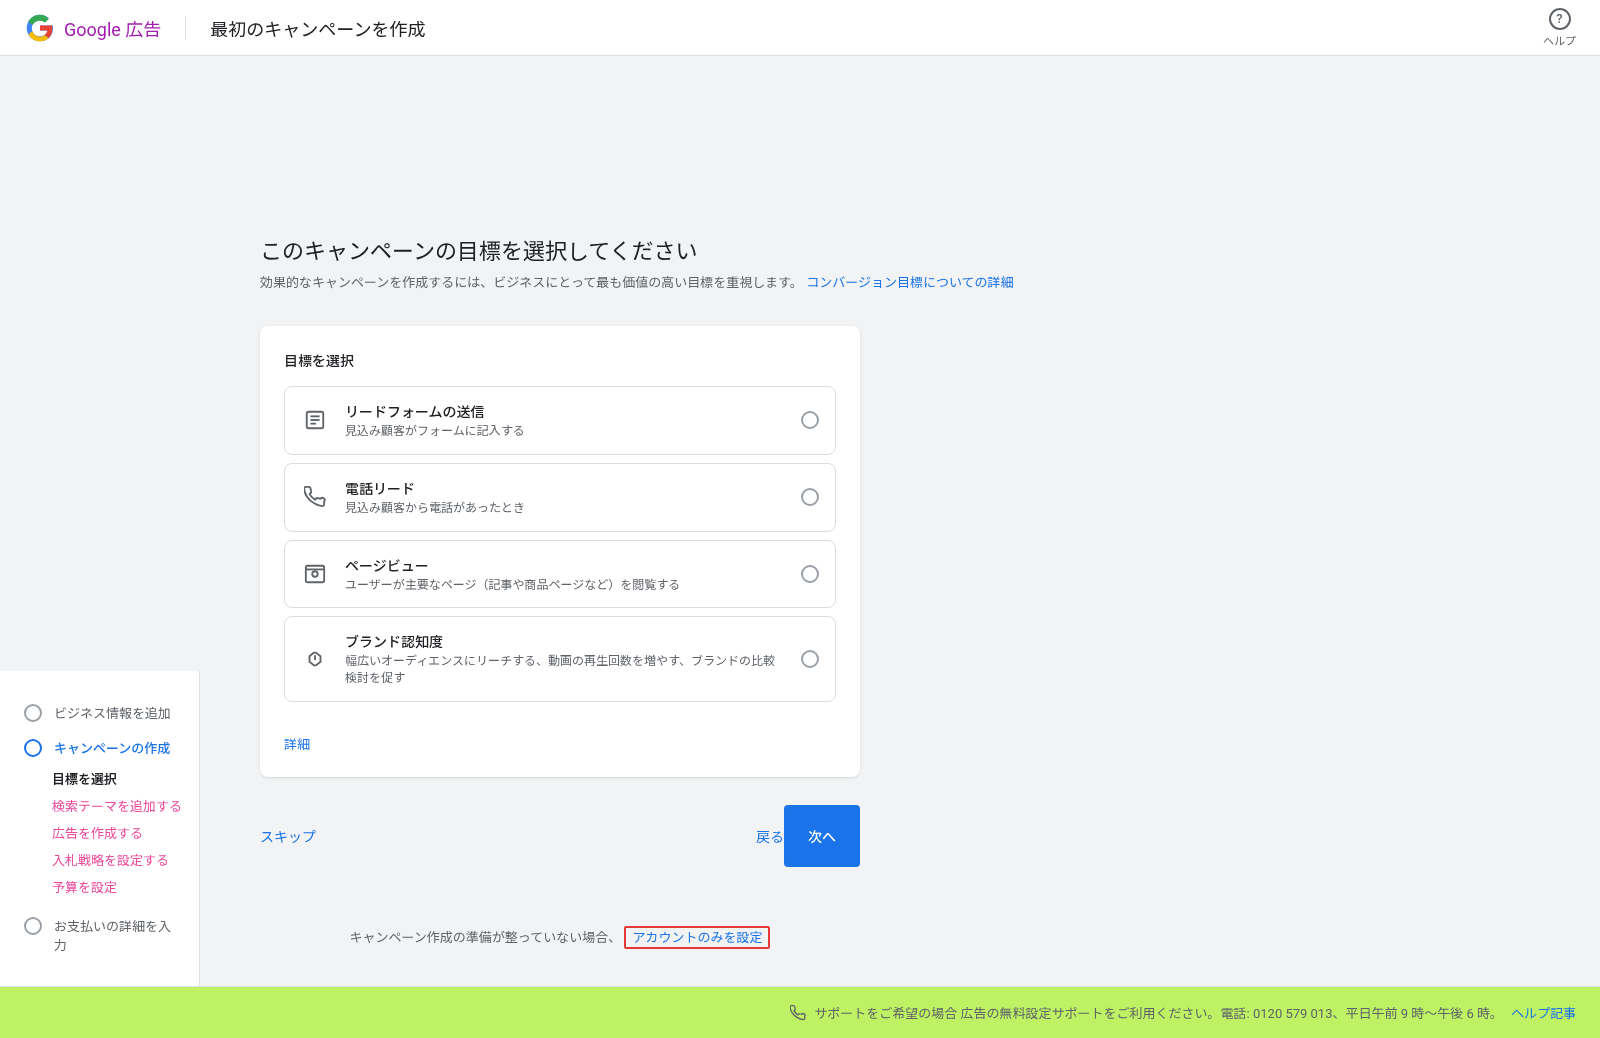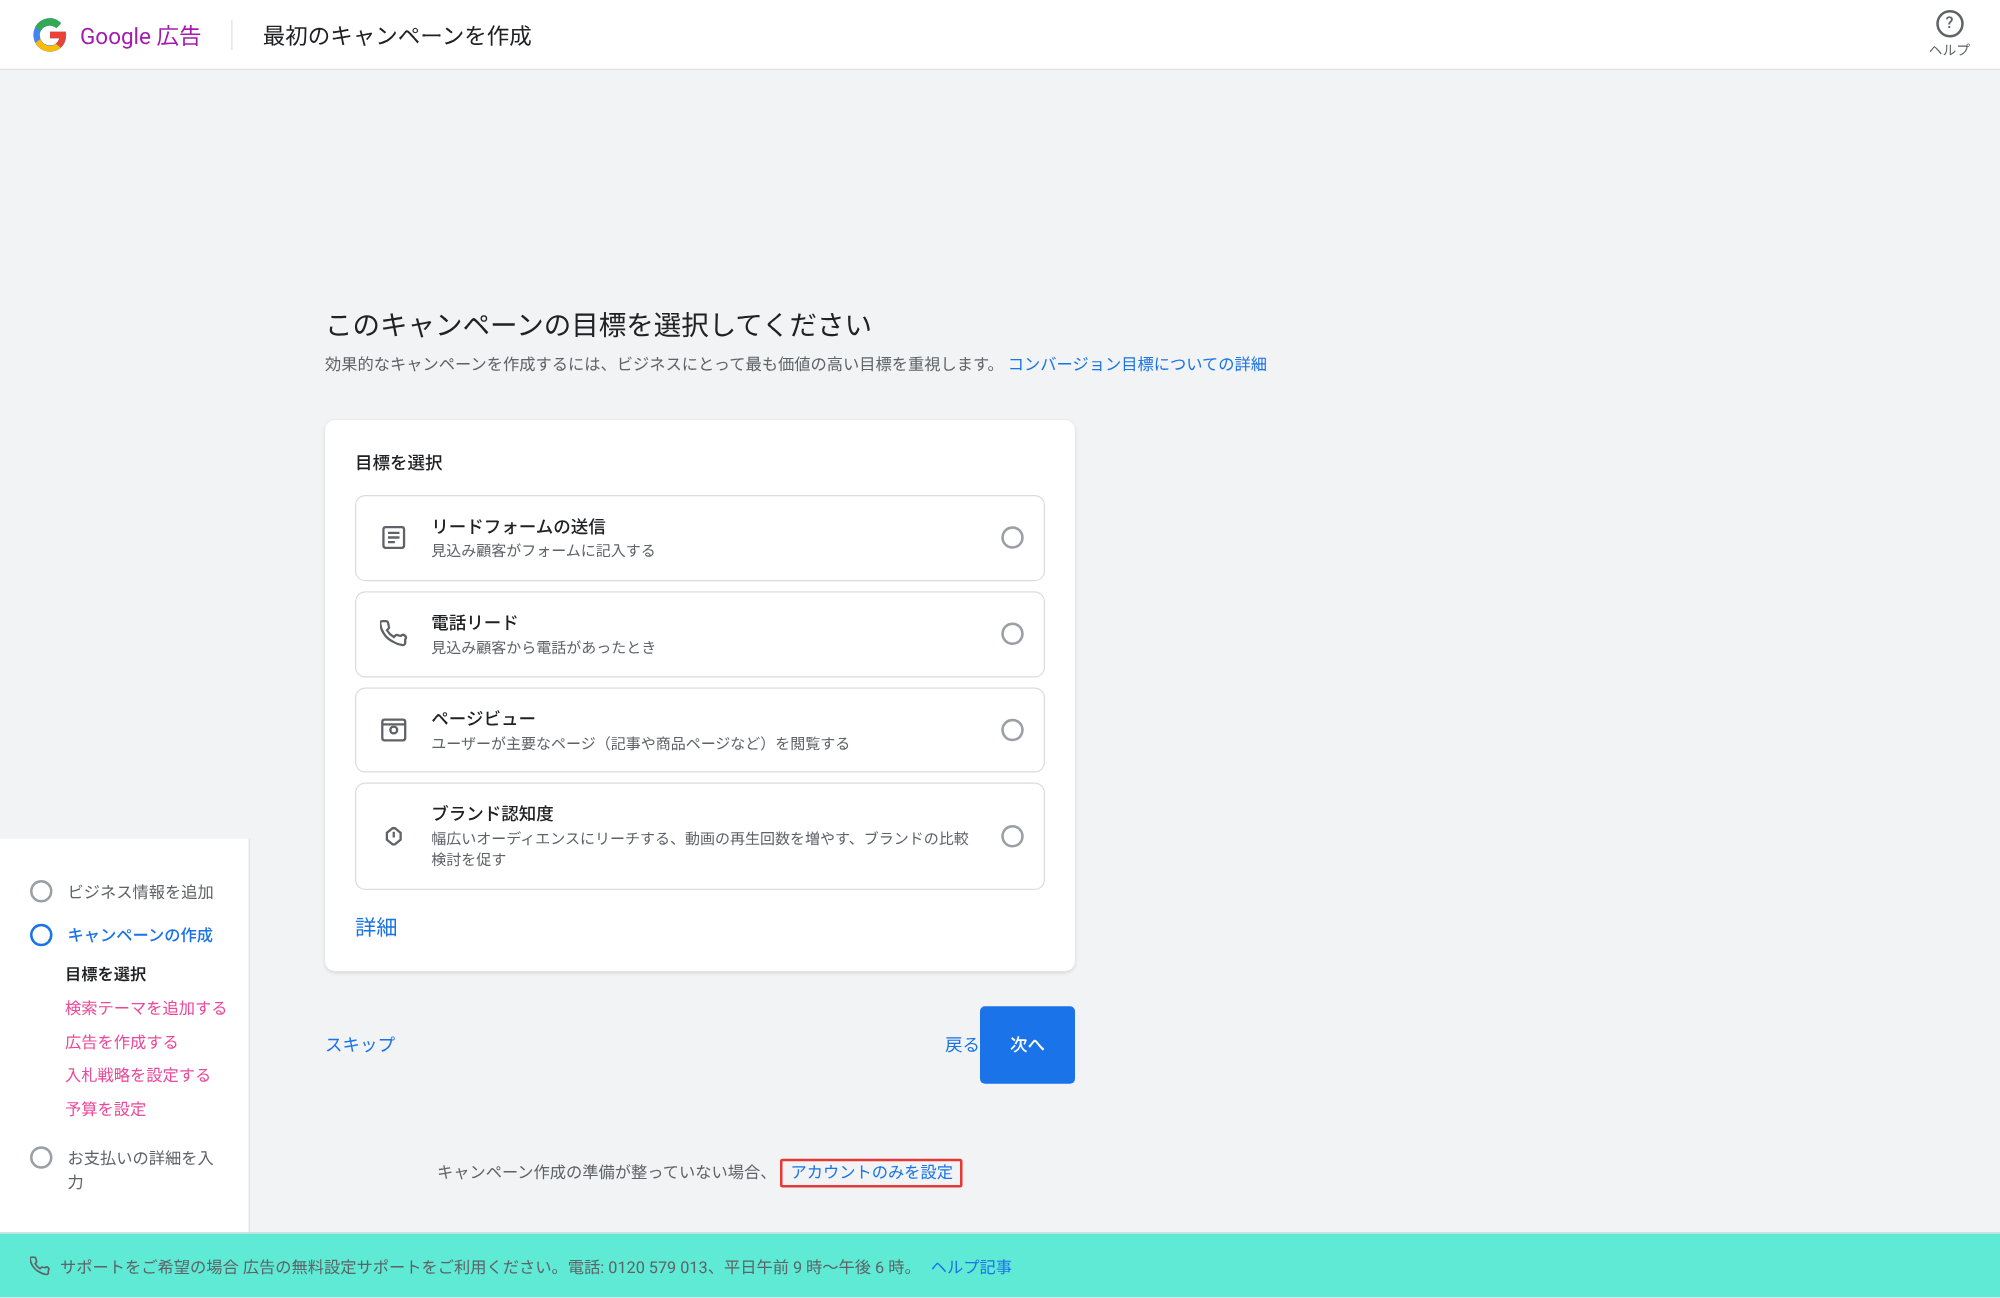"詳細" .detail-link { font-size: 17px -> 13px; margin-top: 8px -> 24px }
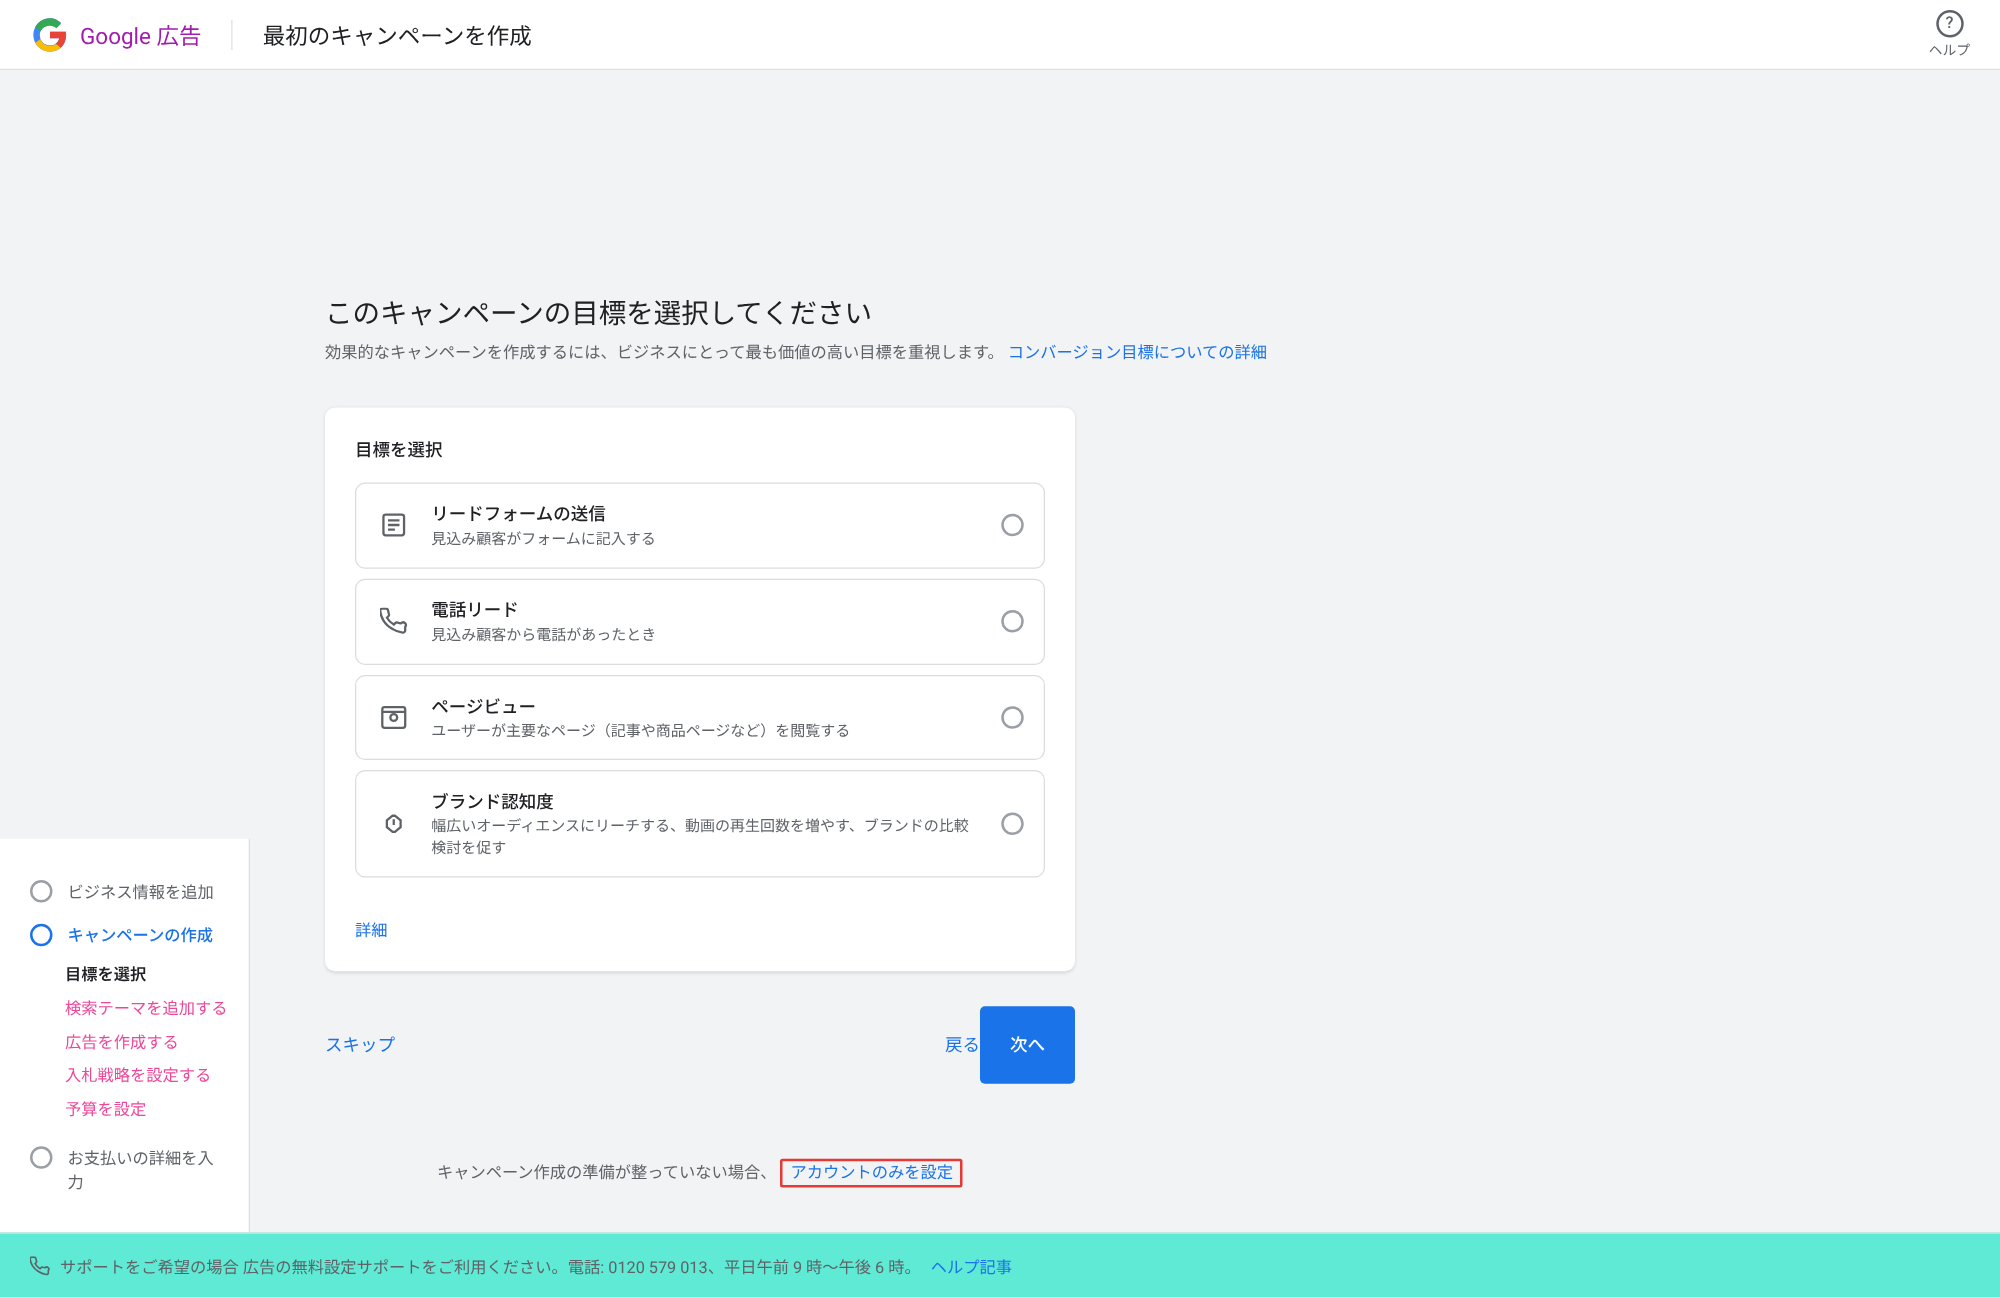"サポートをご希望の場合 広告の無料設定サポートをご利用ください。電話: 0120" .footer { background: #5eead4 -> #bef264; justify-content: flex-start -> flex-end }
